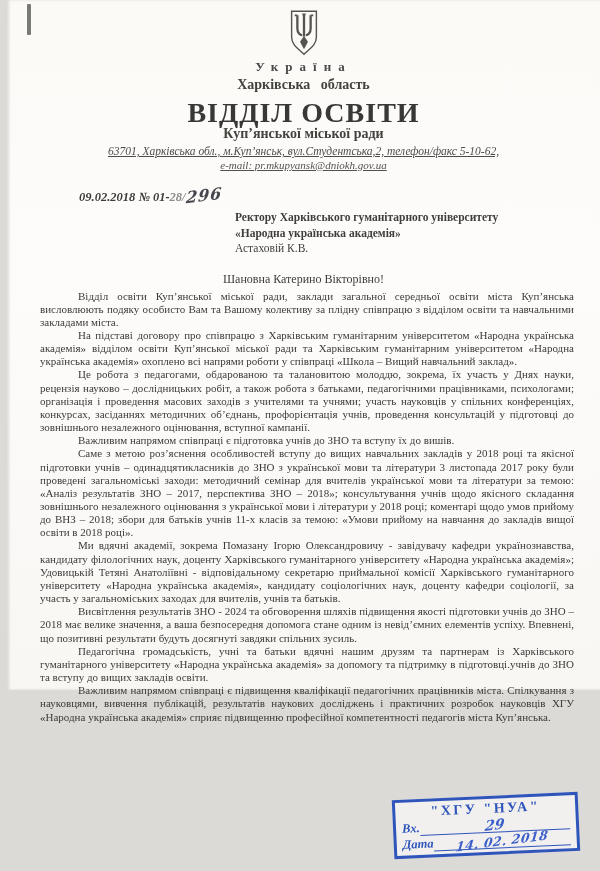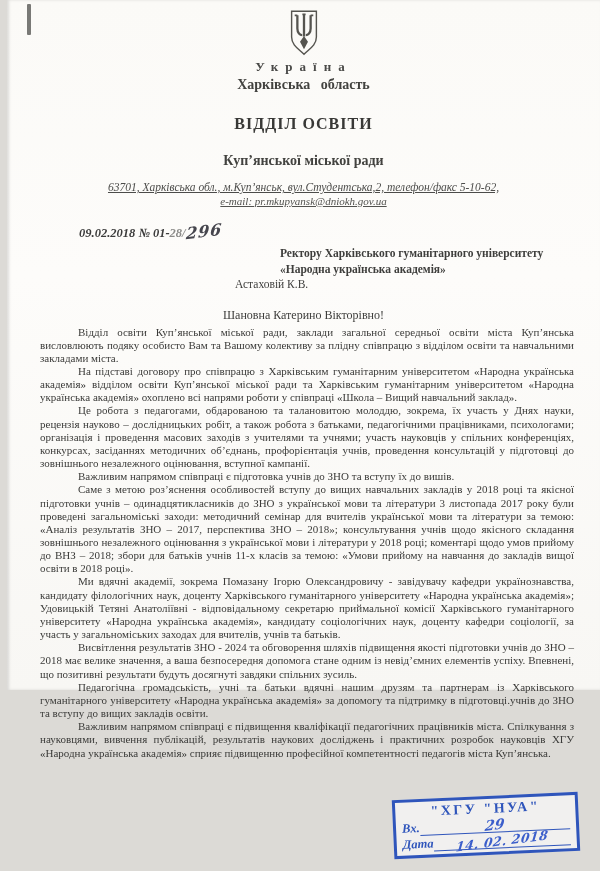"ВІДДІЛ ОСВІТИ" .org-title { font-size: 16px -> 28px; margin-top: 18px -> 7px }
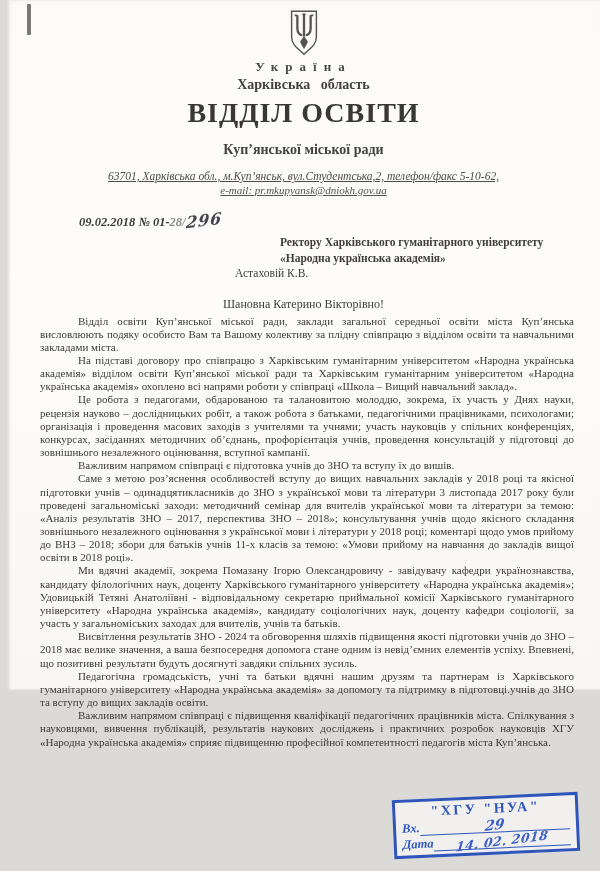"Куп’янської міської ради" .org-subtitle { margin-top: 16px -> 0px }
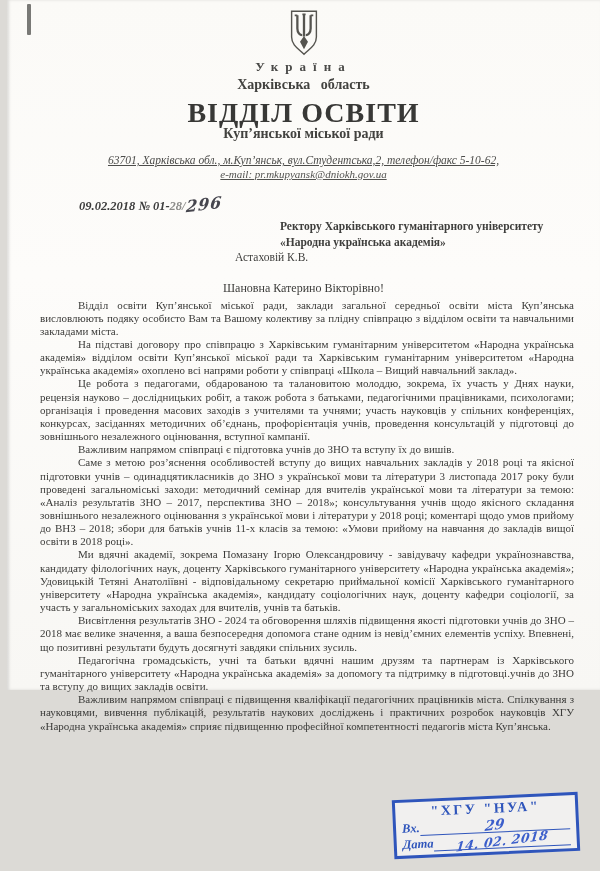"63701, Харківська обл., м.Куп’янськ," .addr { margin-top: 11px -> 2px }
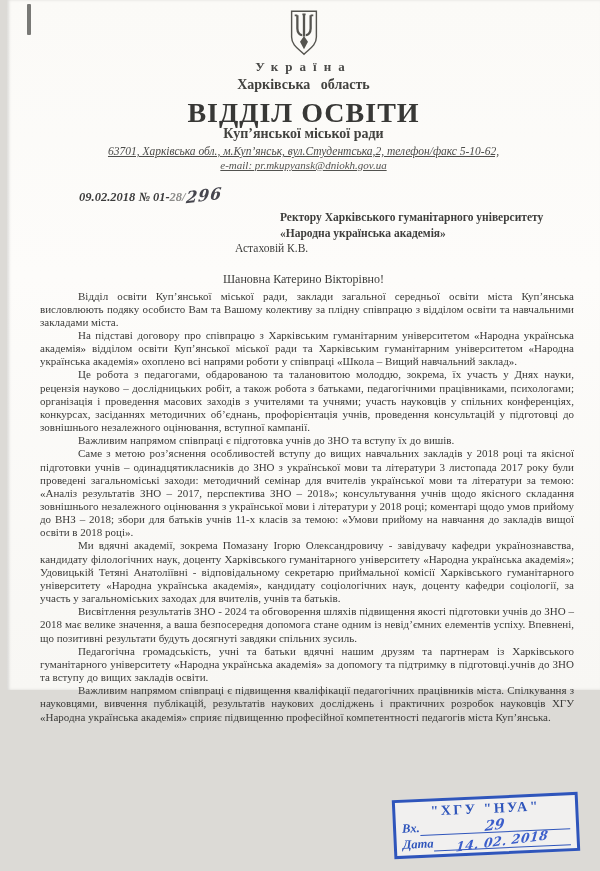"Ректору Харківського гуманітарного" .recipient .r-bold { margin-left: 45px -> none }
